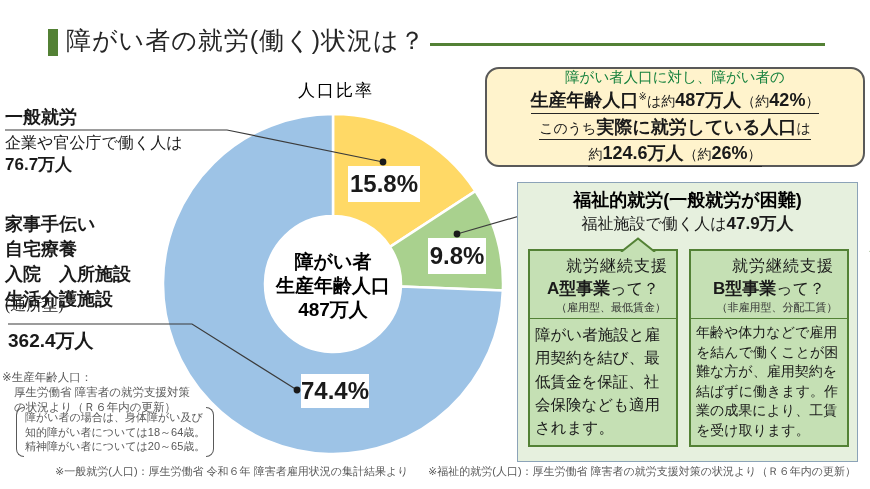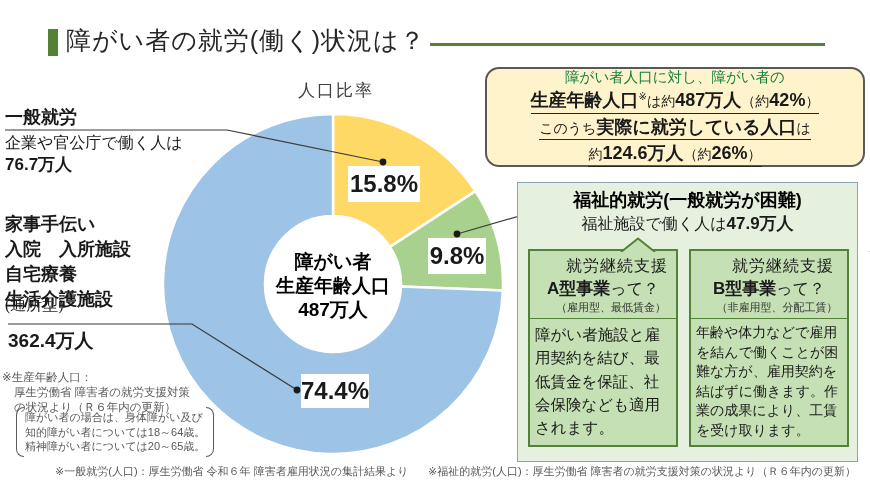"人口比率" .chart-title { color: #404040 -> #000000 }
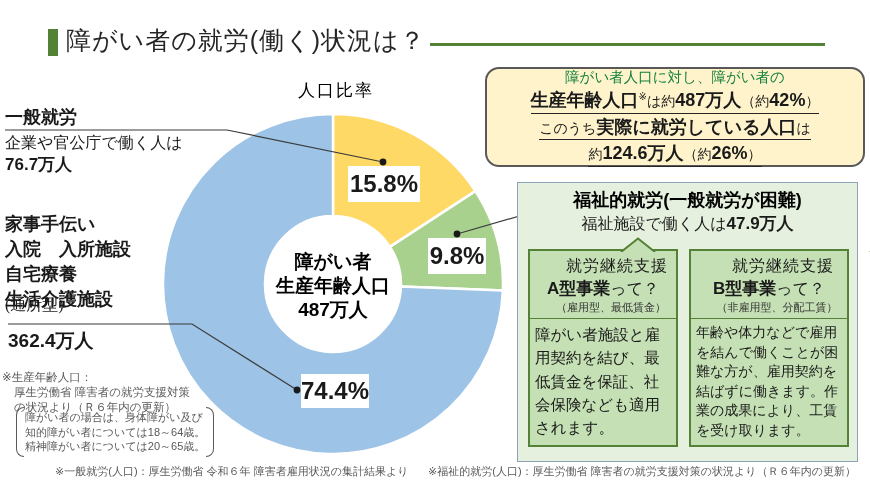"入院 入所施設" div { order: before "自宅療養" -> after "自宅療養" }
